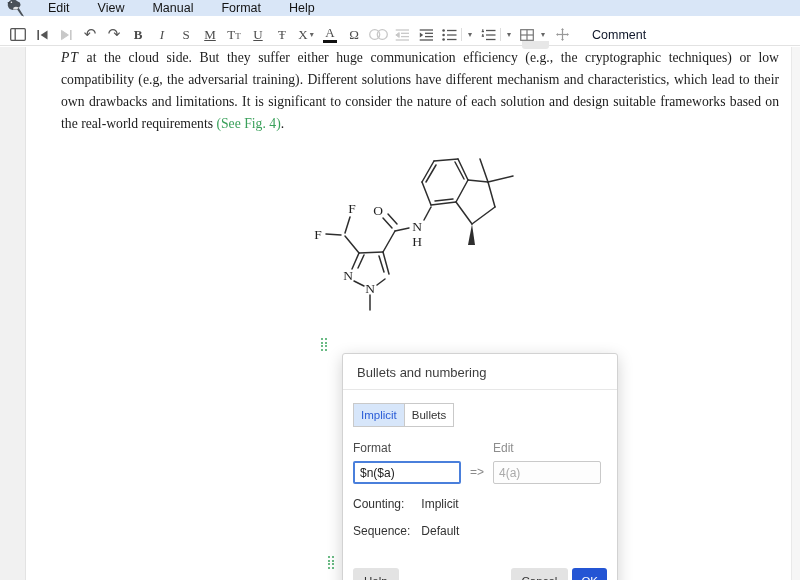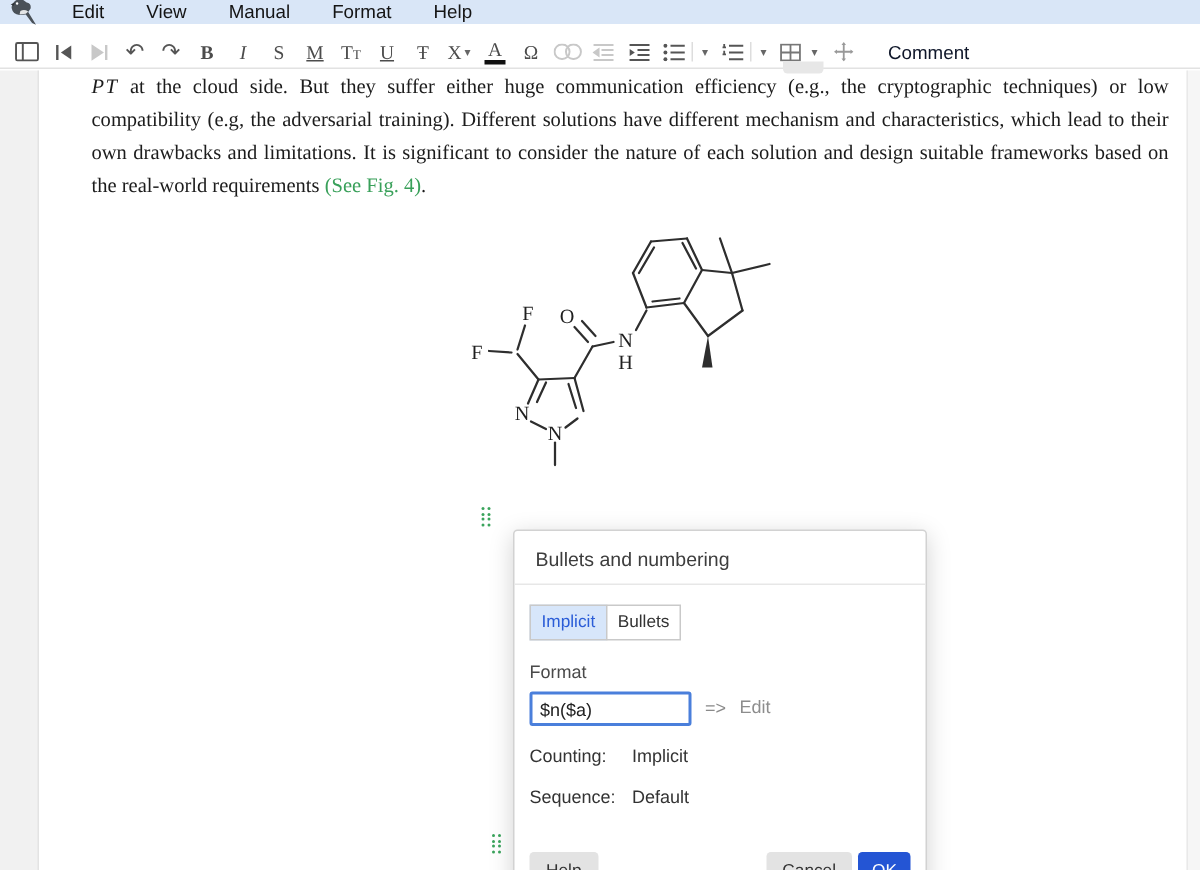"4(a)" input.tinput { html: none -> <input> }
